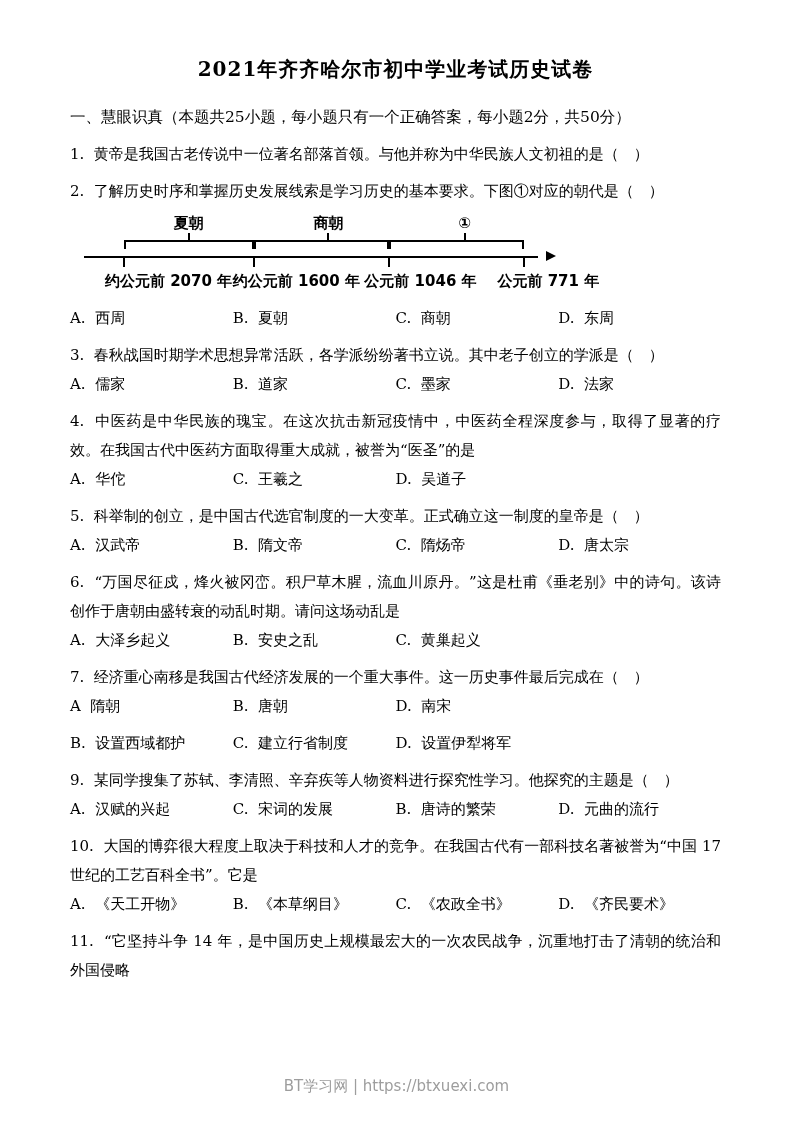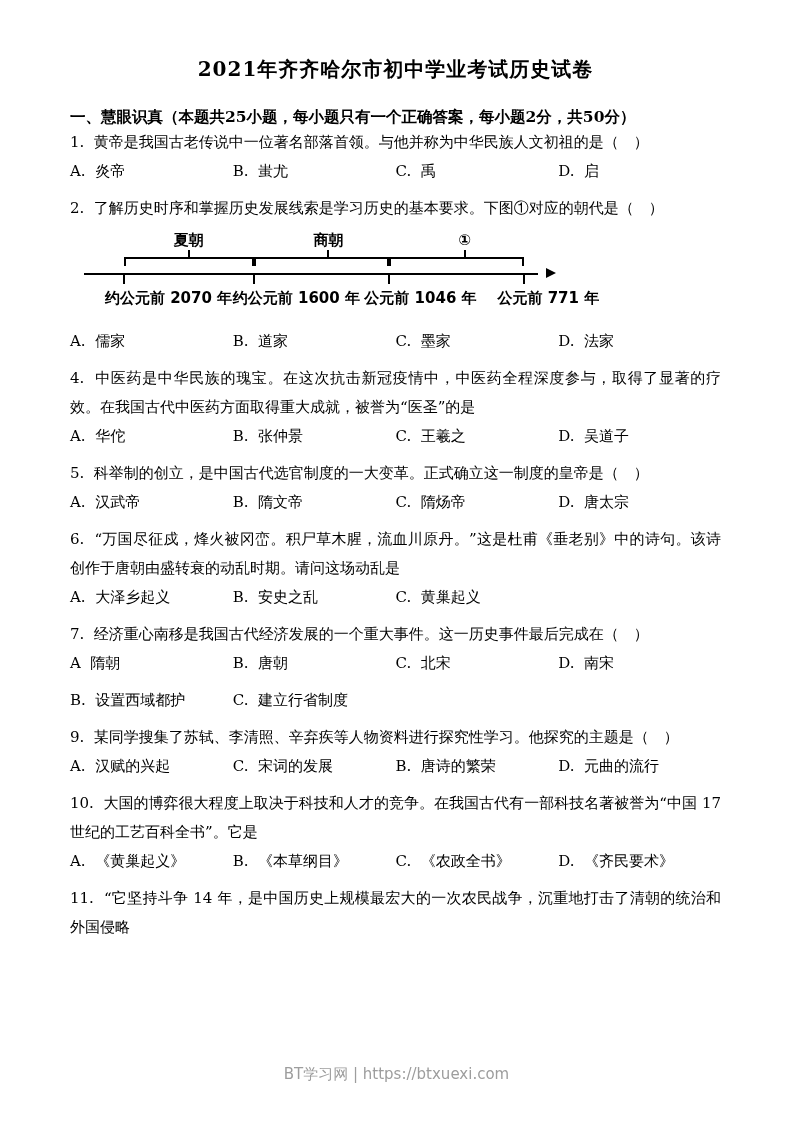"一、慧眼识真（本题共25小题，每小题只有一个正确答案，每小题2分，共50分）" .section-header { font-weight: bold -> normal; margin-bottom: none -> 12px }
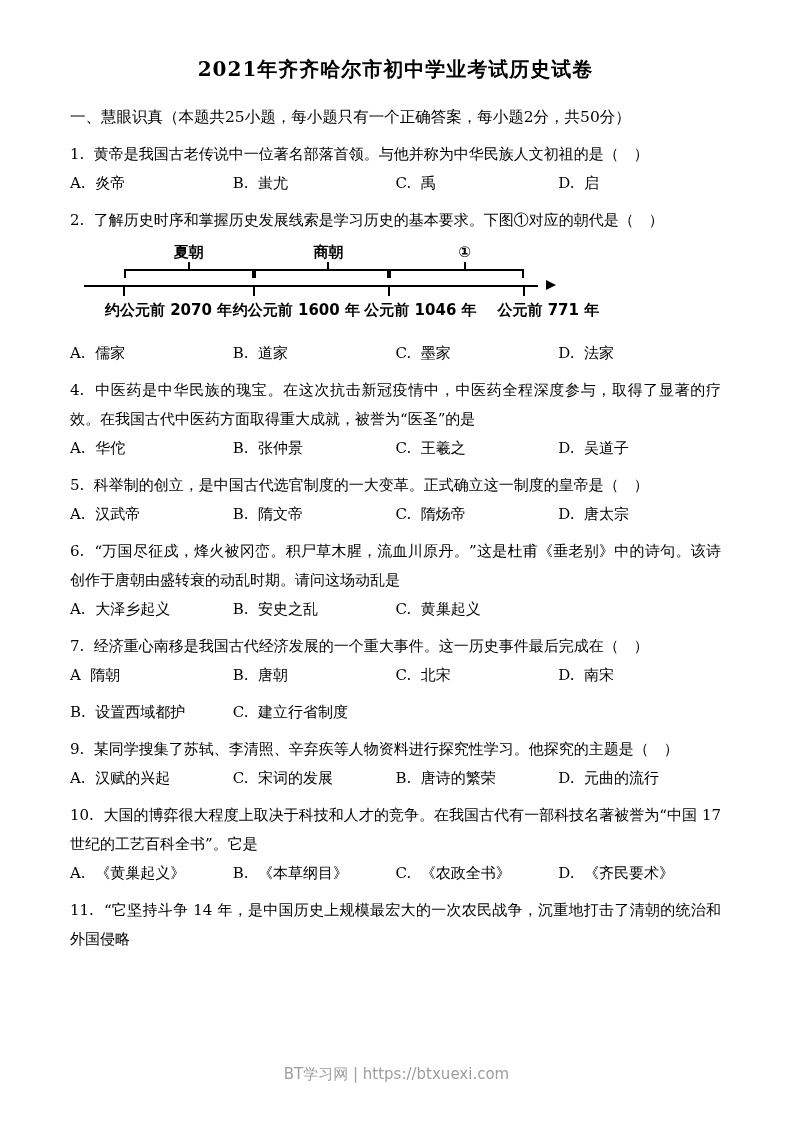"A. 炎帝" div.options { html: <div> <span>A. 炎帝</span> <span>B. 蚩尤</span> <span>C. 禹</span> <span>D. 启</span> </div> -> none }
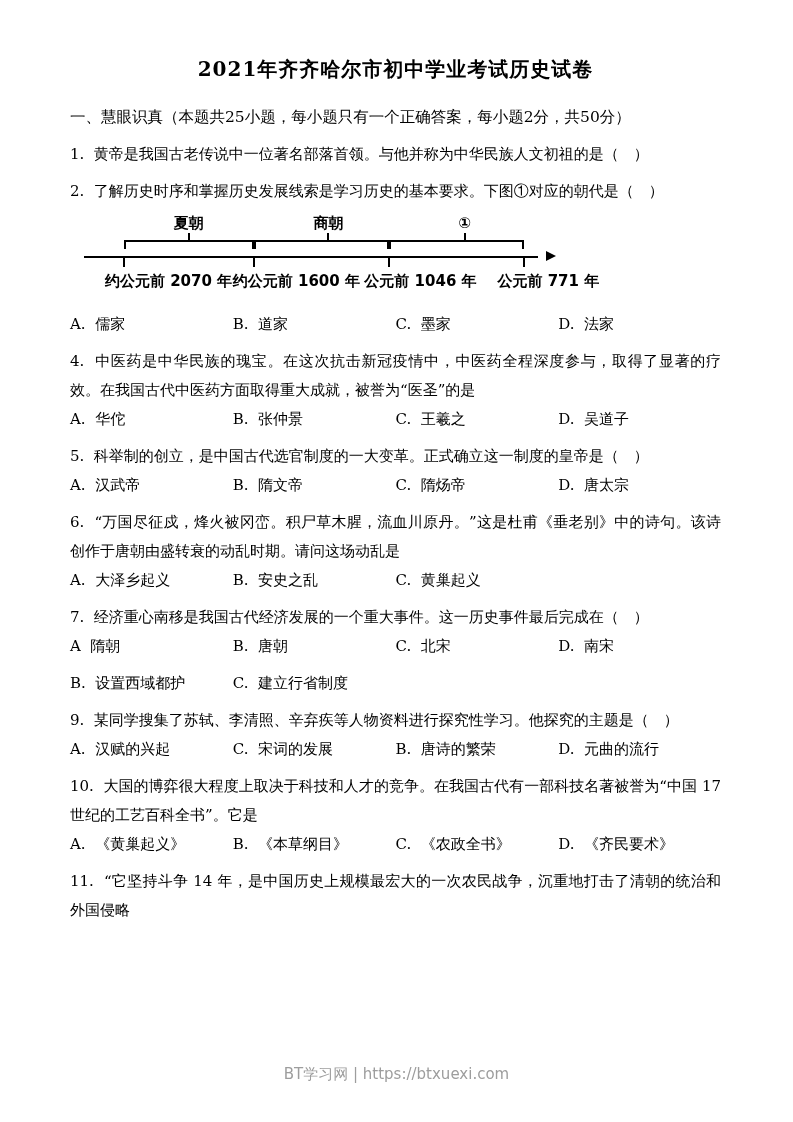"A. 西周" div.options { html: none -> <div> <span>A. 西周</span> <span>B. 夏朝</span> <span>C. 商朝</span> <span>D. 东周</span> </div> }
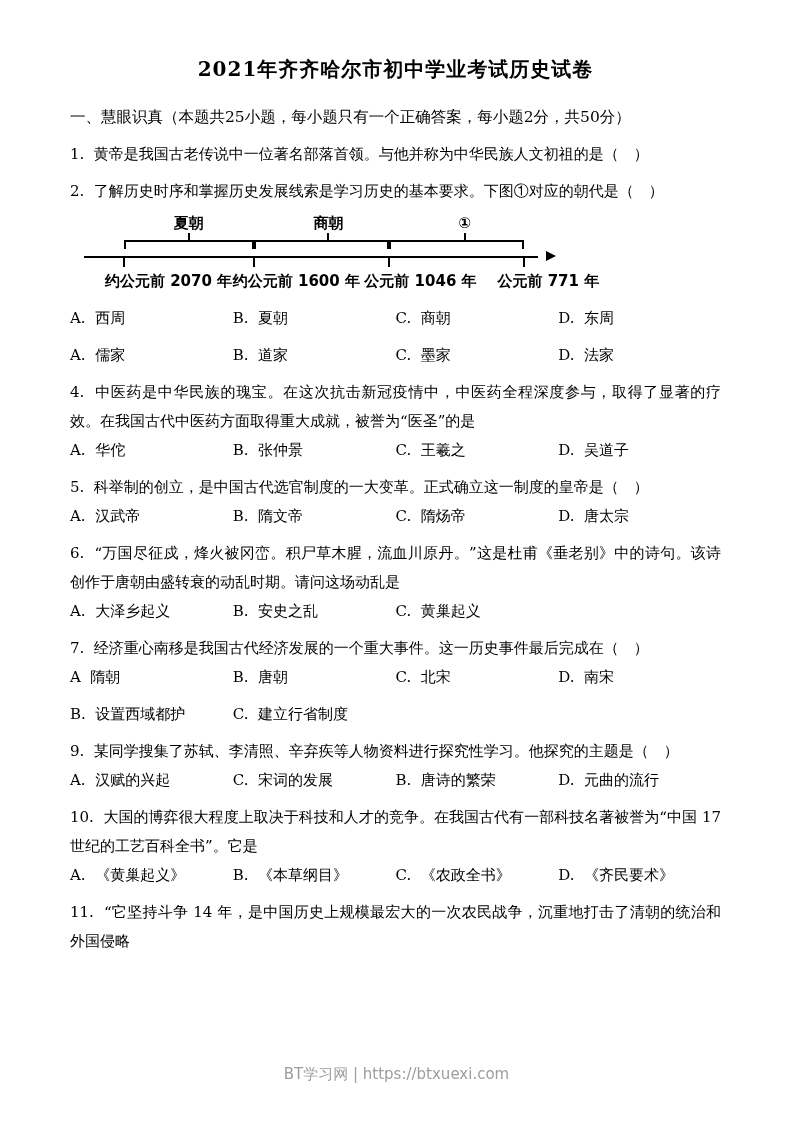"3. 春秋战国时期学术思想异常活跃，各学派纷纷著书立说。其中老子创立的学派是（" div.q-text { html: none -> <div>3. 春秋战国时期学术思想异常活跃，各学派纷纷著书立说。其中老子创立的学派是（ ）</div> }
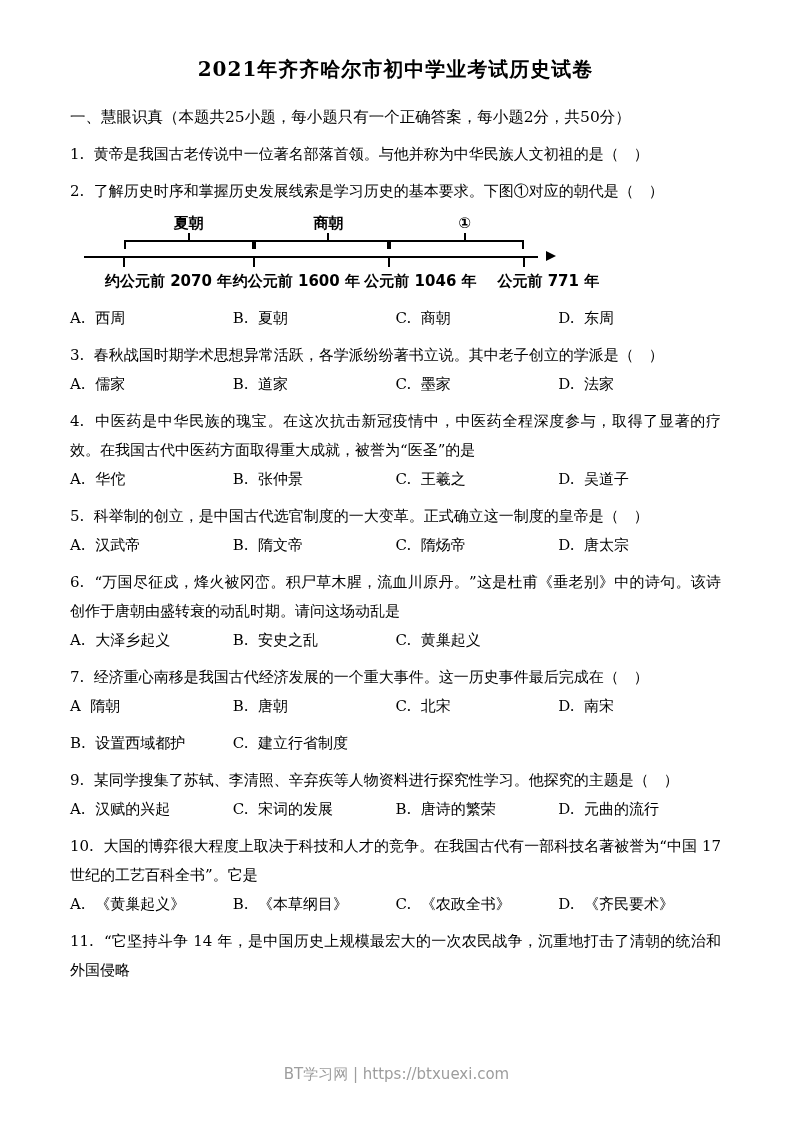"B. 张仲景" span { html: <span>B. 张仲景</span> -> none }
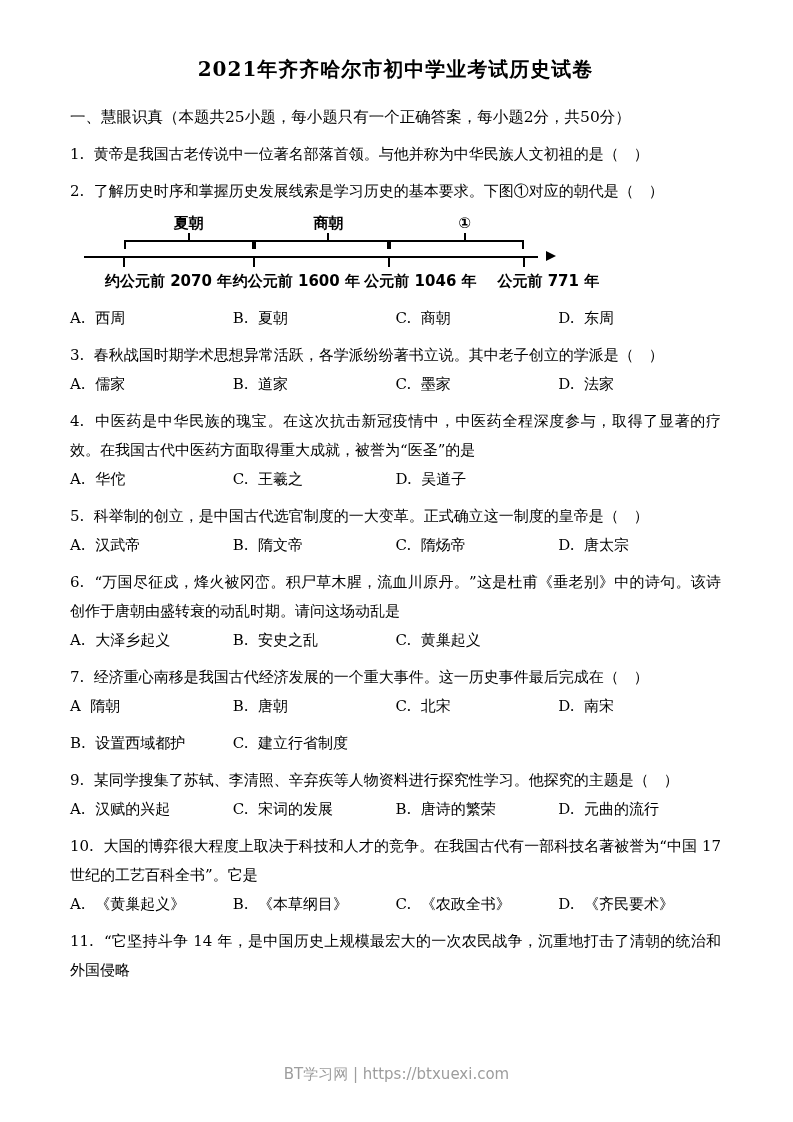"C. 北宋" span { html: <span>C. 北宋</span> -> none }
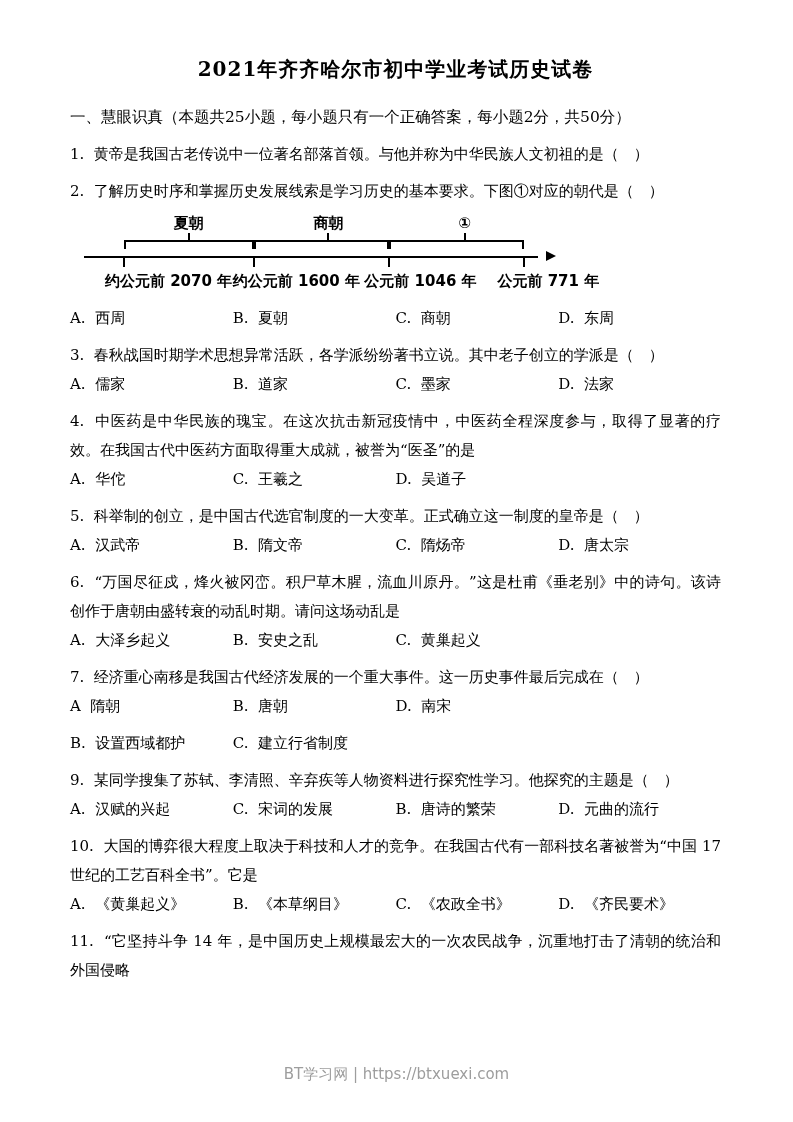"D. 设置伊犁将军" span { html: none -> <span>D. 设置伊犁将军</span> }
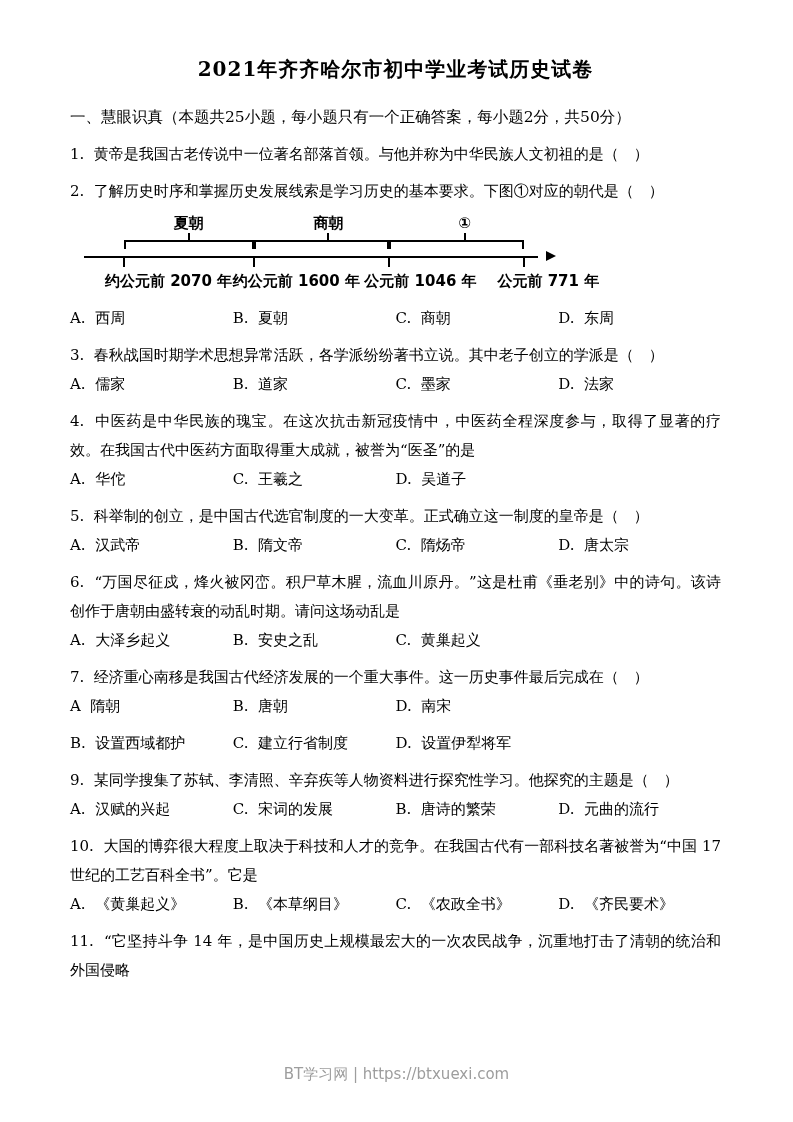"A. 《黄巢起义》" span { text: 黄巢起义 -> 天工开物 }
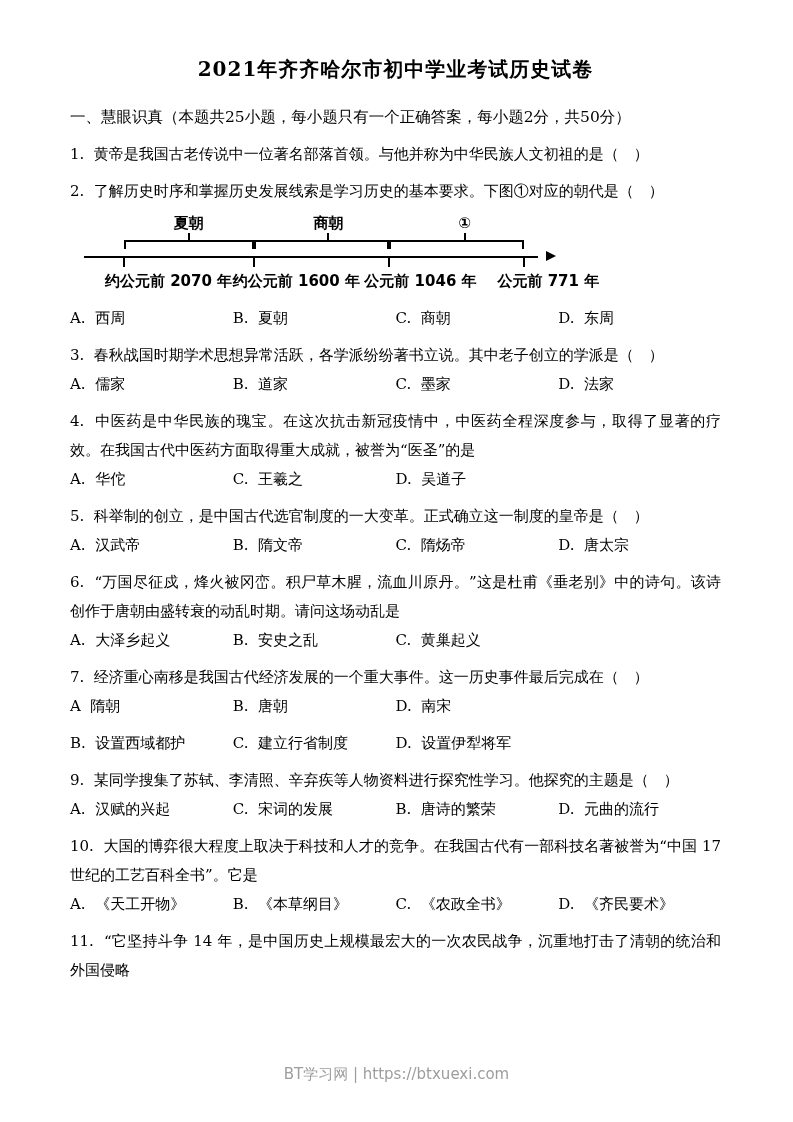"BT学习网 | https://btxuexi.com" .footer { bottom: 38px -> 26px }
